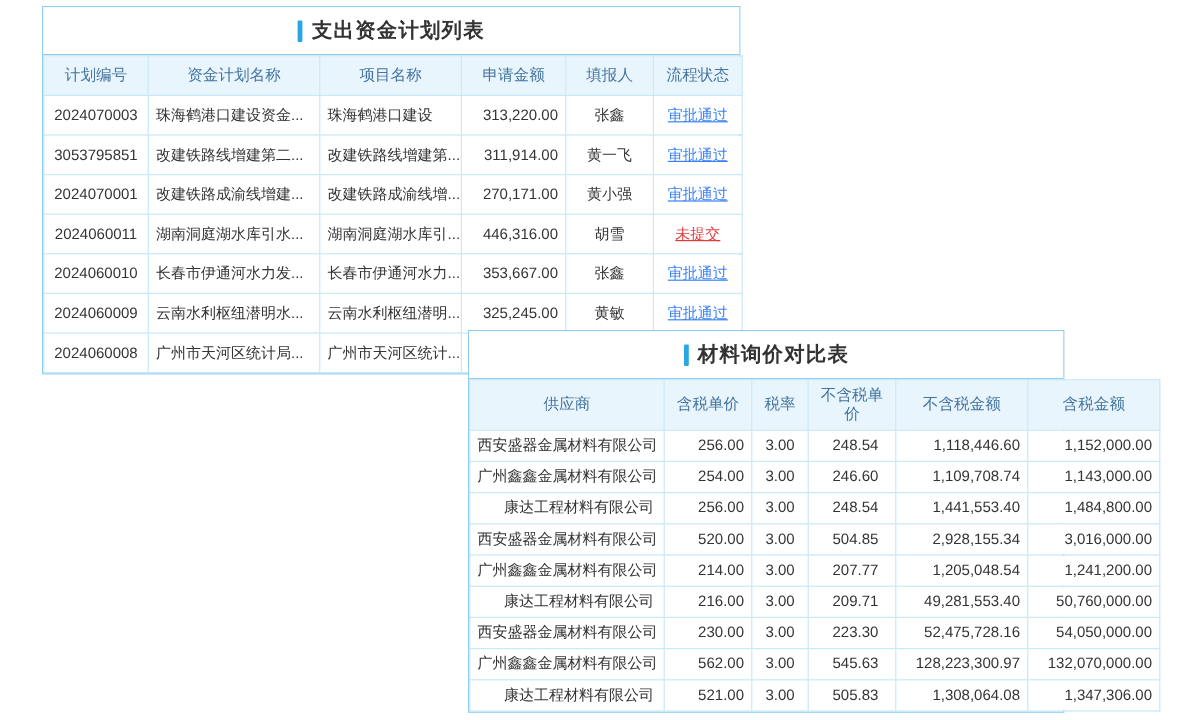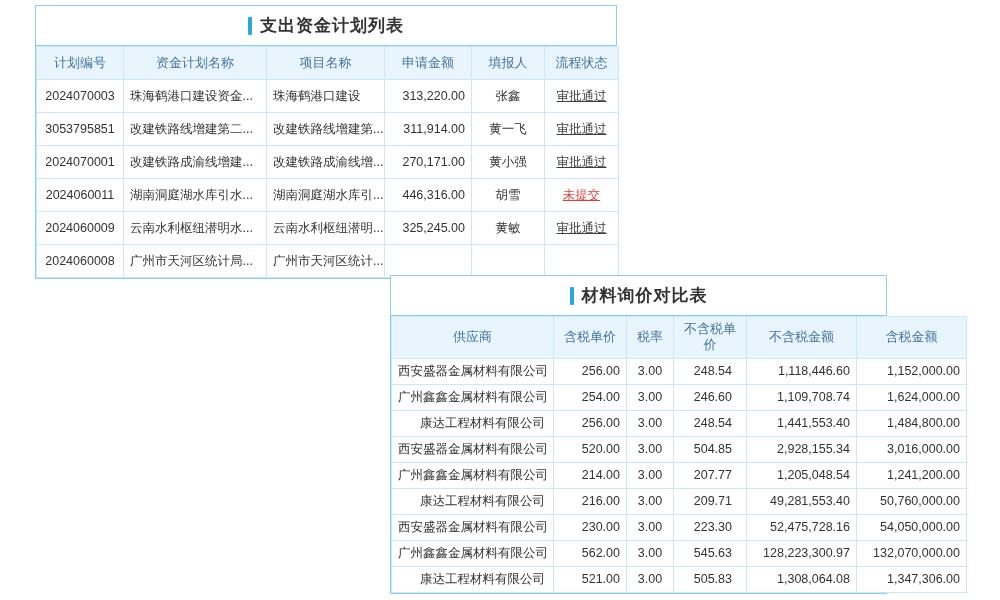"审批通过" td.approved { color: #404040 -> #3b82f6 }
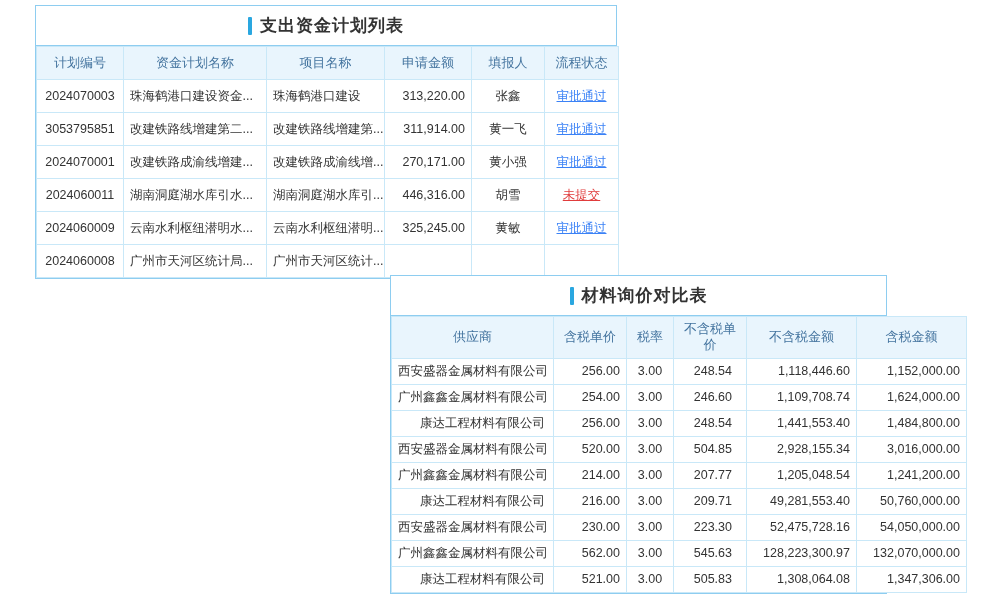"2024060010" tr { html: none -> <tr> <td>2024060010</td> <td>长春市伊通河水力发...</td> <td>长春市伊通河水力...</td> <td>353,667.00</td> <td>张鑫</td> <td>审批通过</td> </tr> }
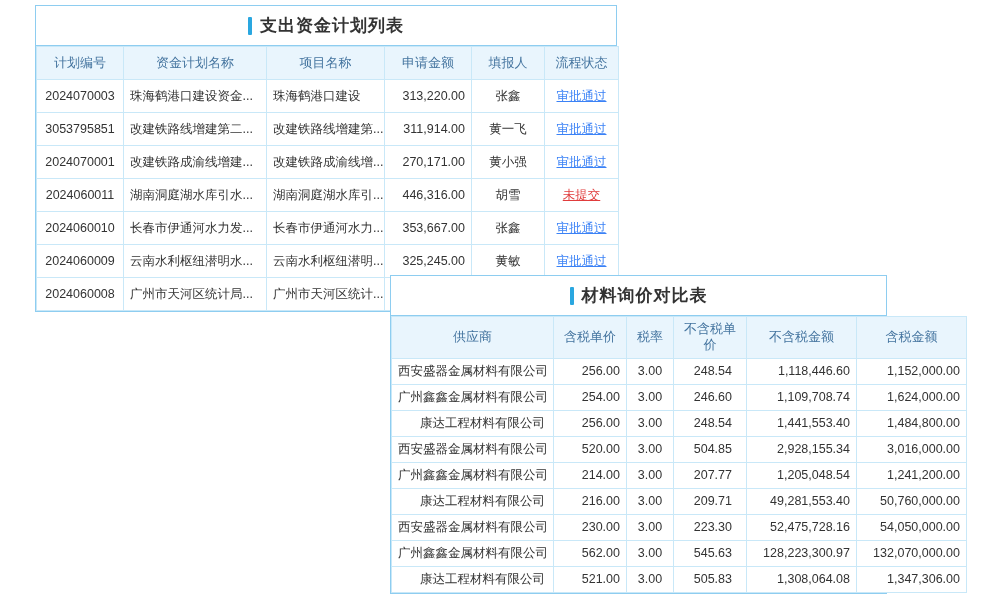"1,624,000.00" td { text: 1,624,000.00 -> 1,143,000.00 }
